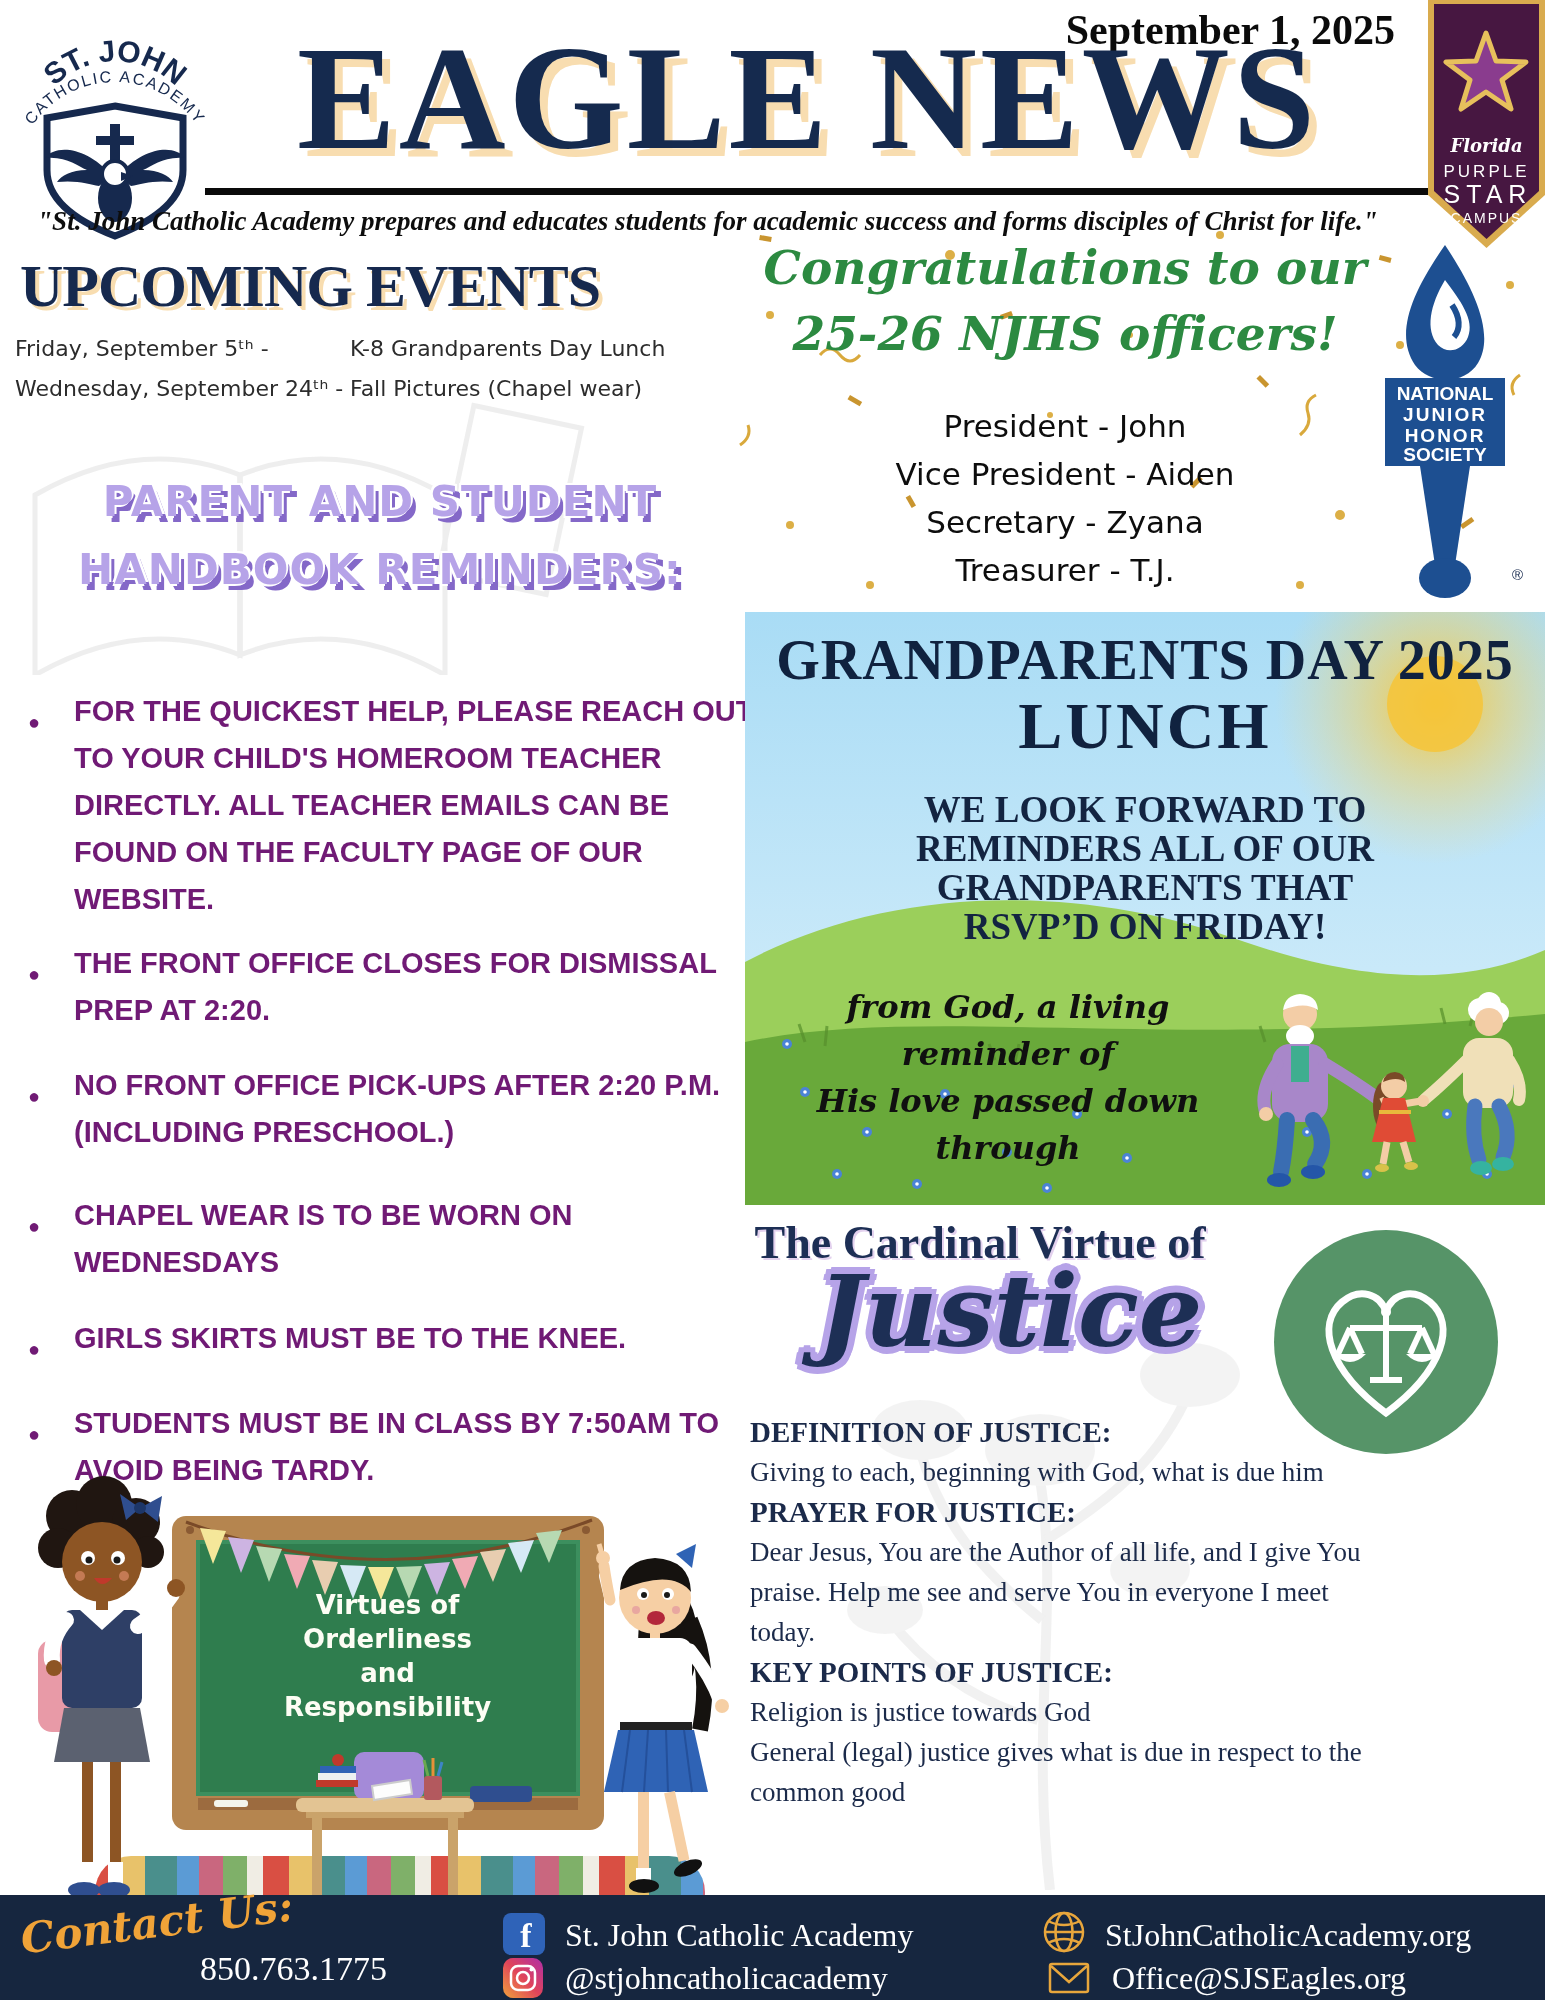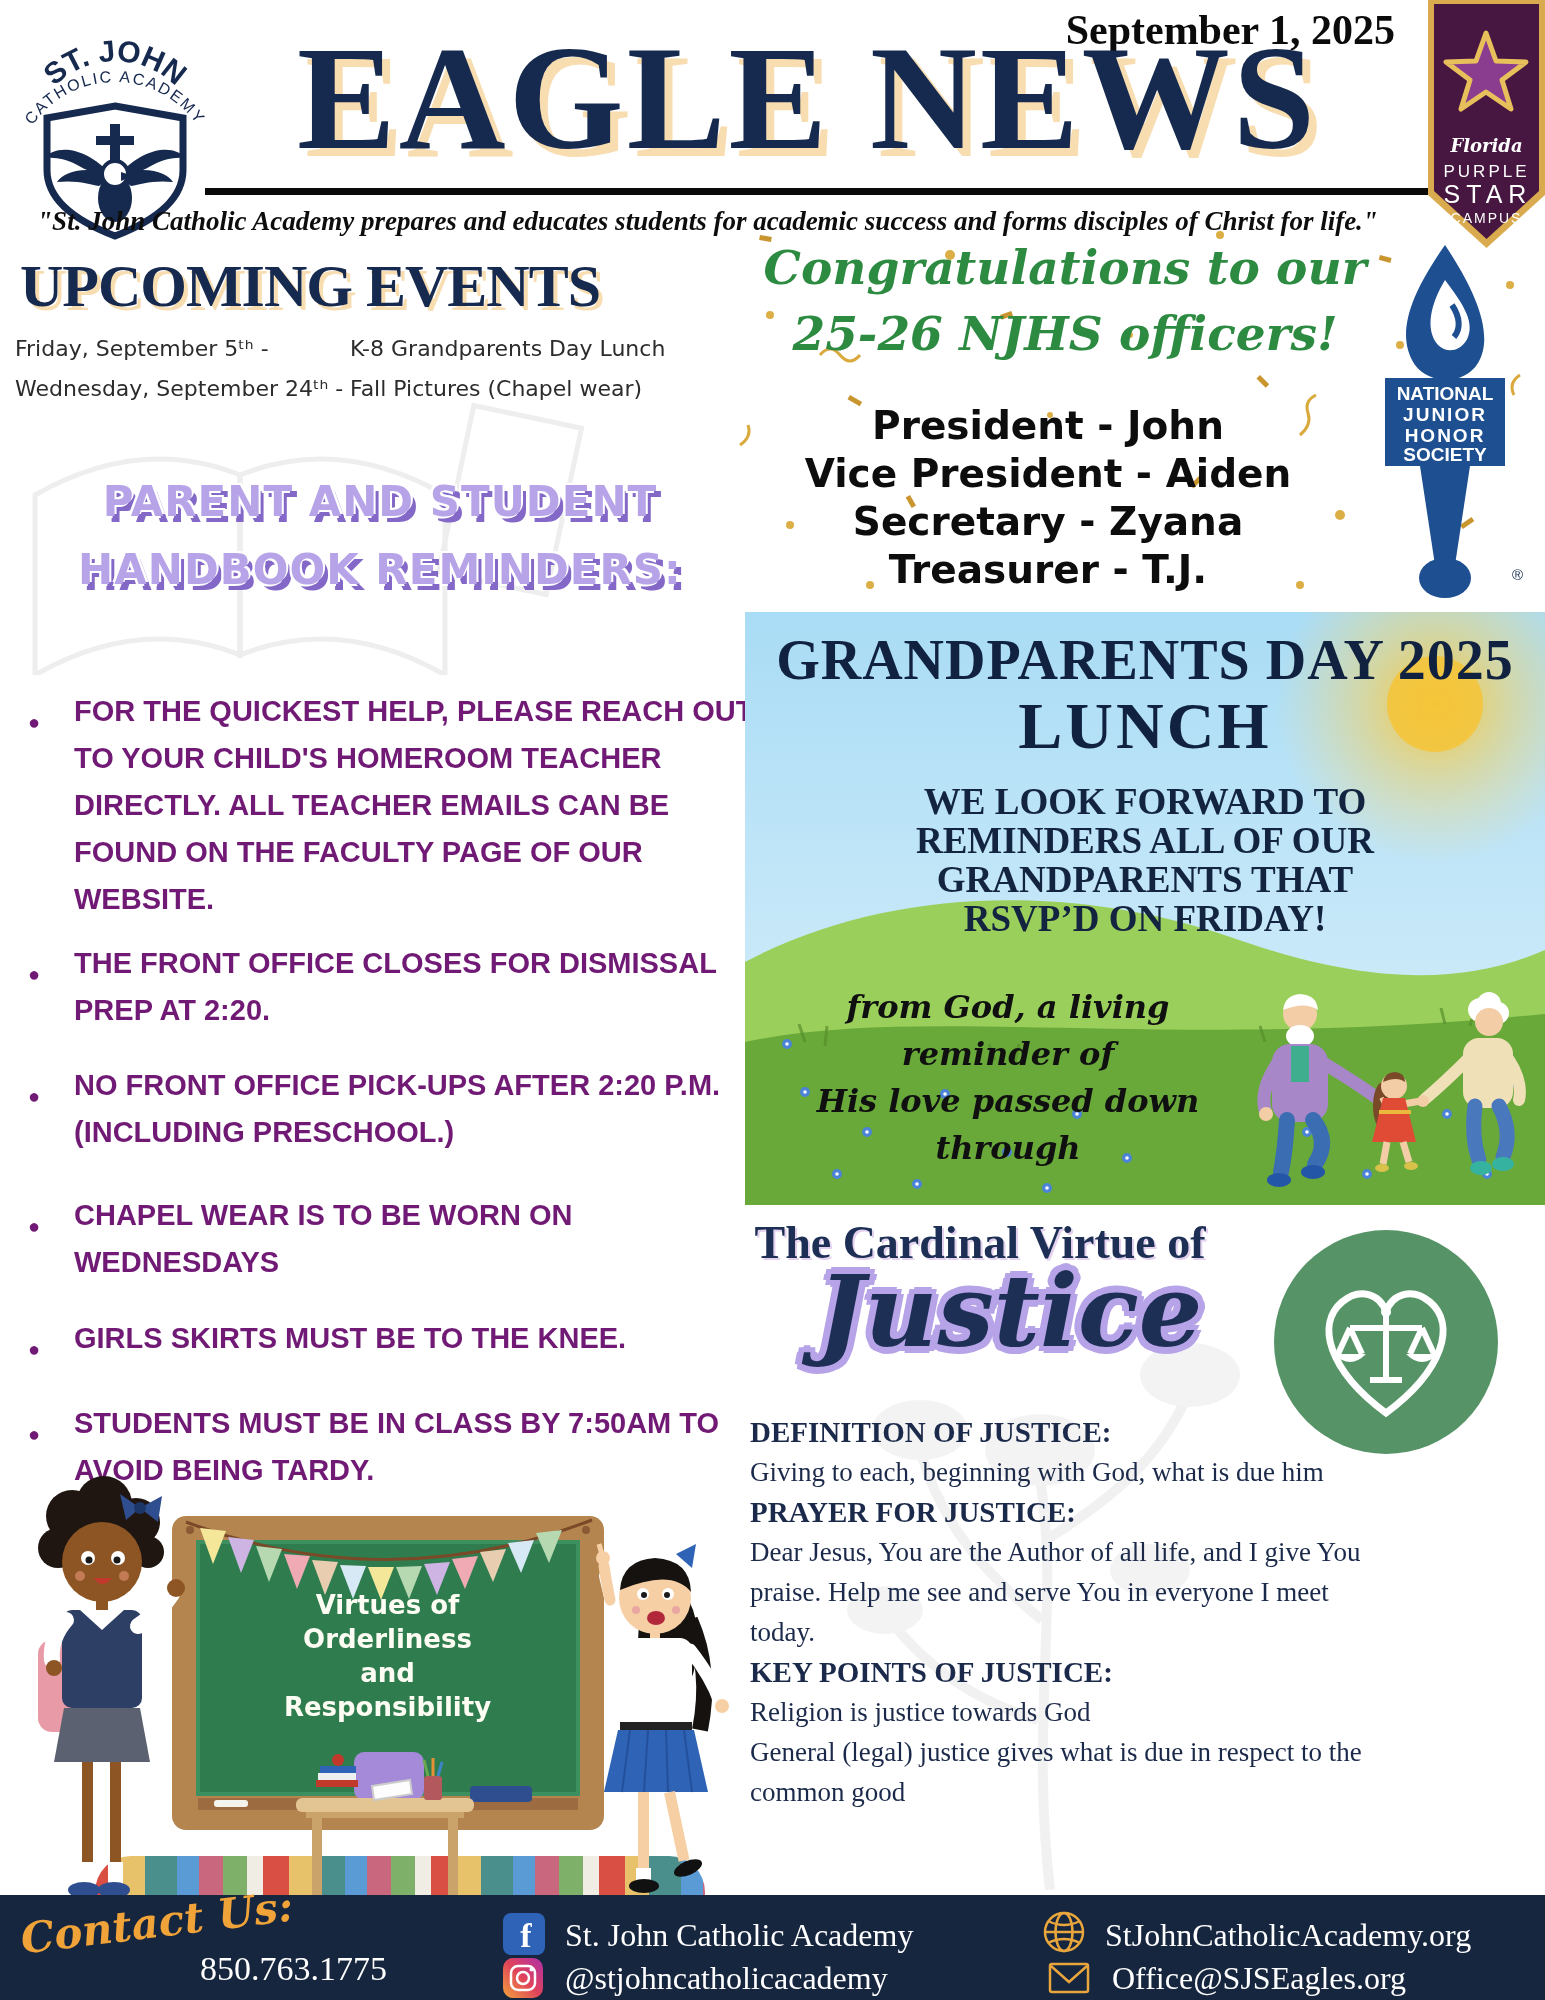"President - John" .officers { font-size: 39px -> 31px; font-weight: 700 -> 400; left: 778px -> 795px }
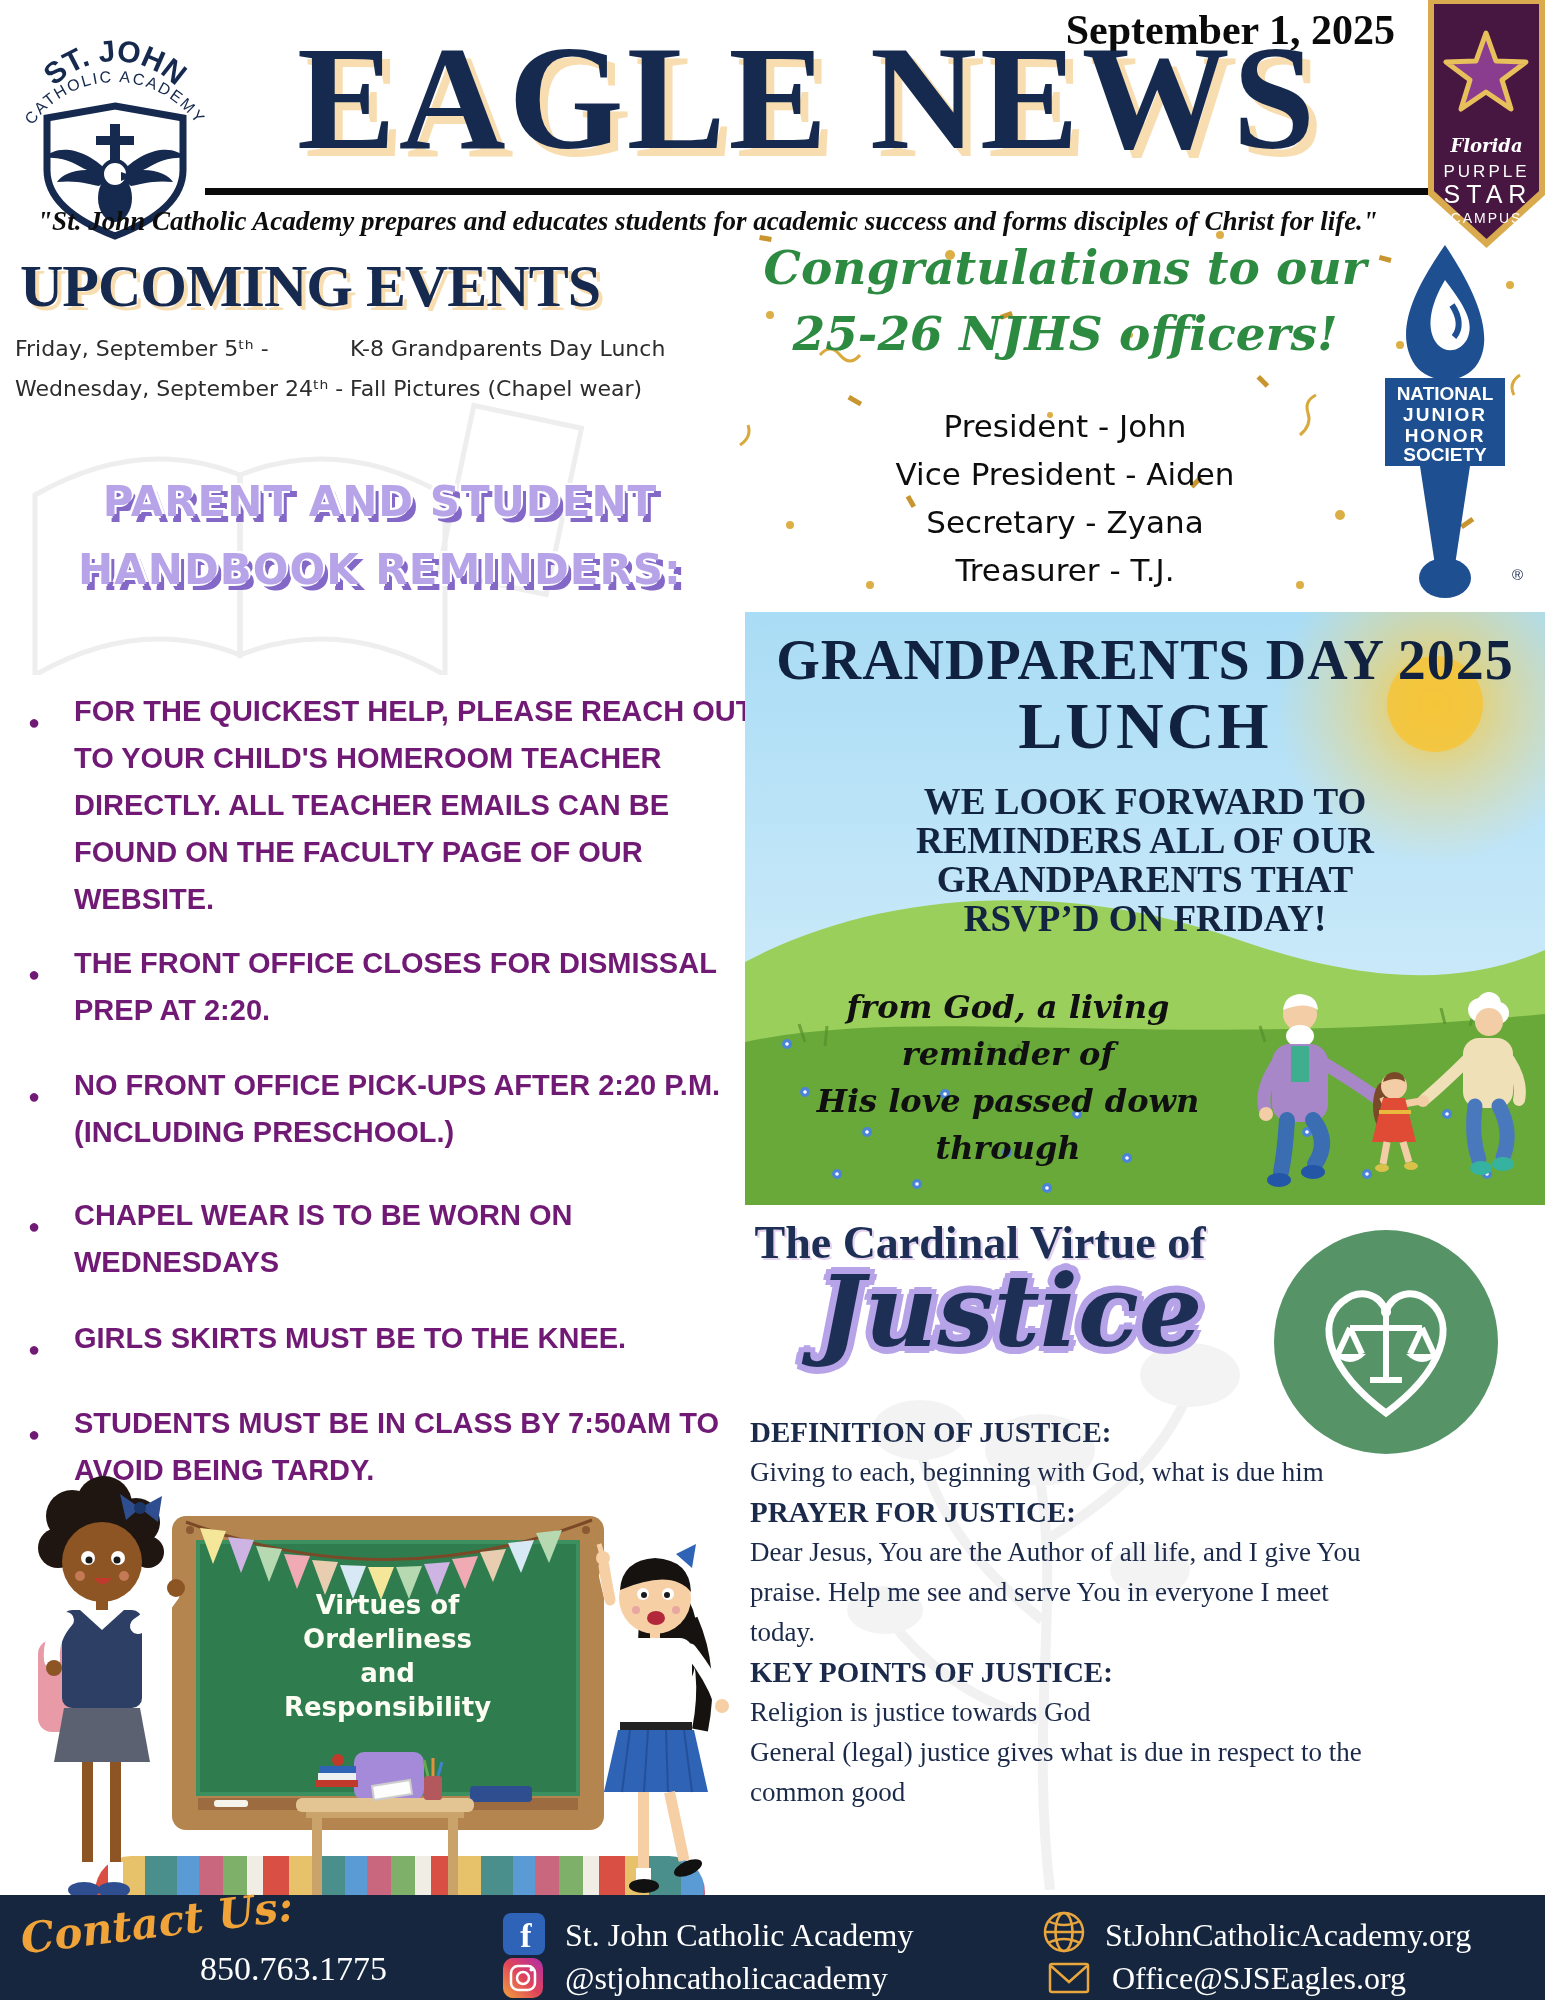"WE LOOK FORWARD TO" .gp-msg { top: 170px -> 178px }
